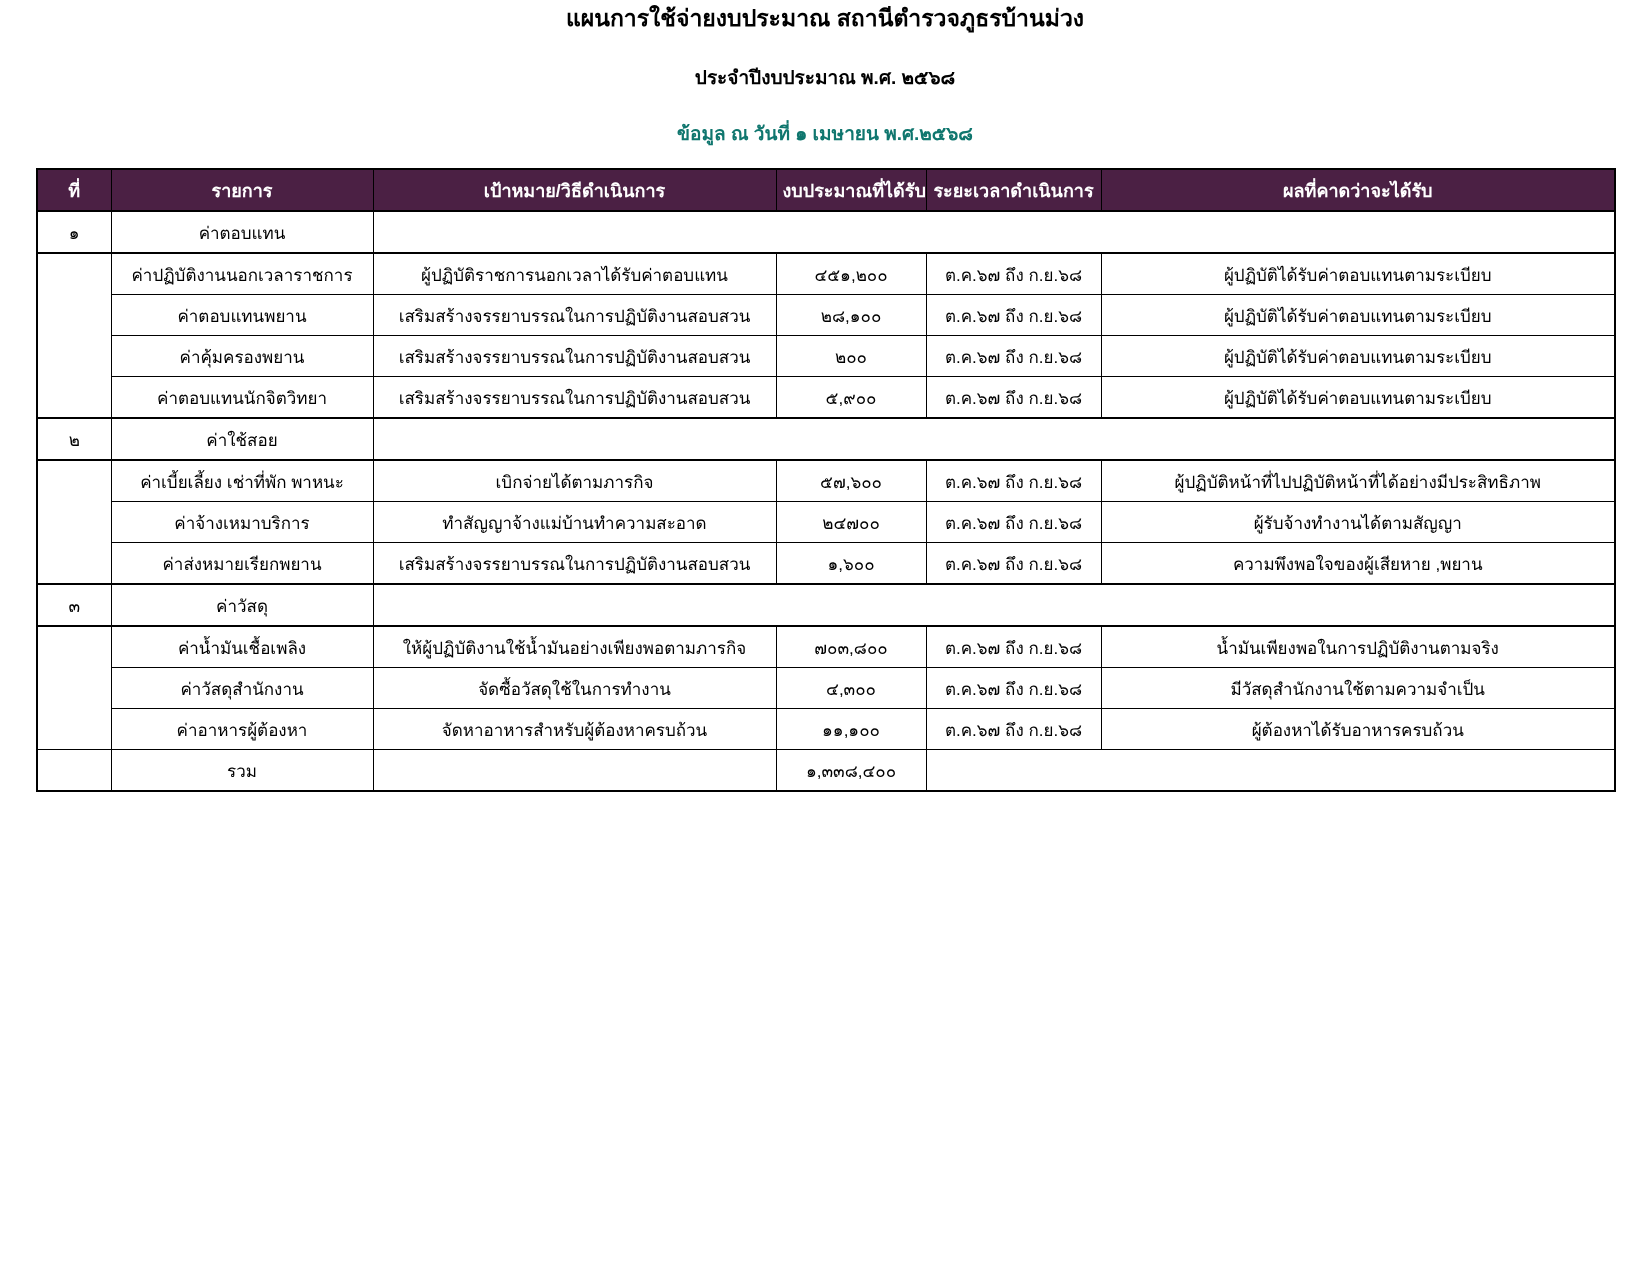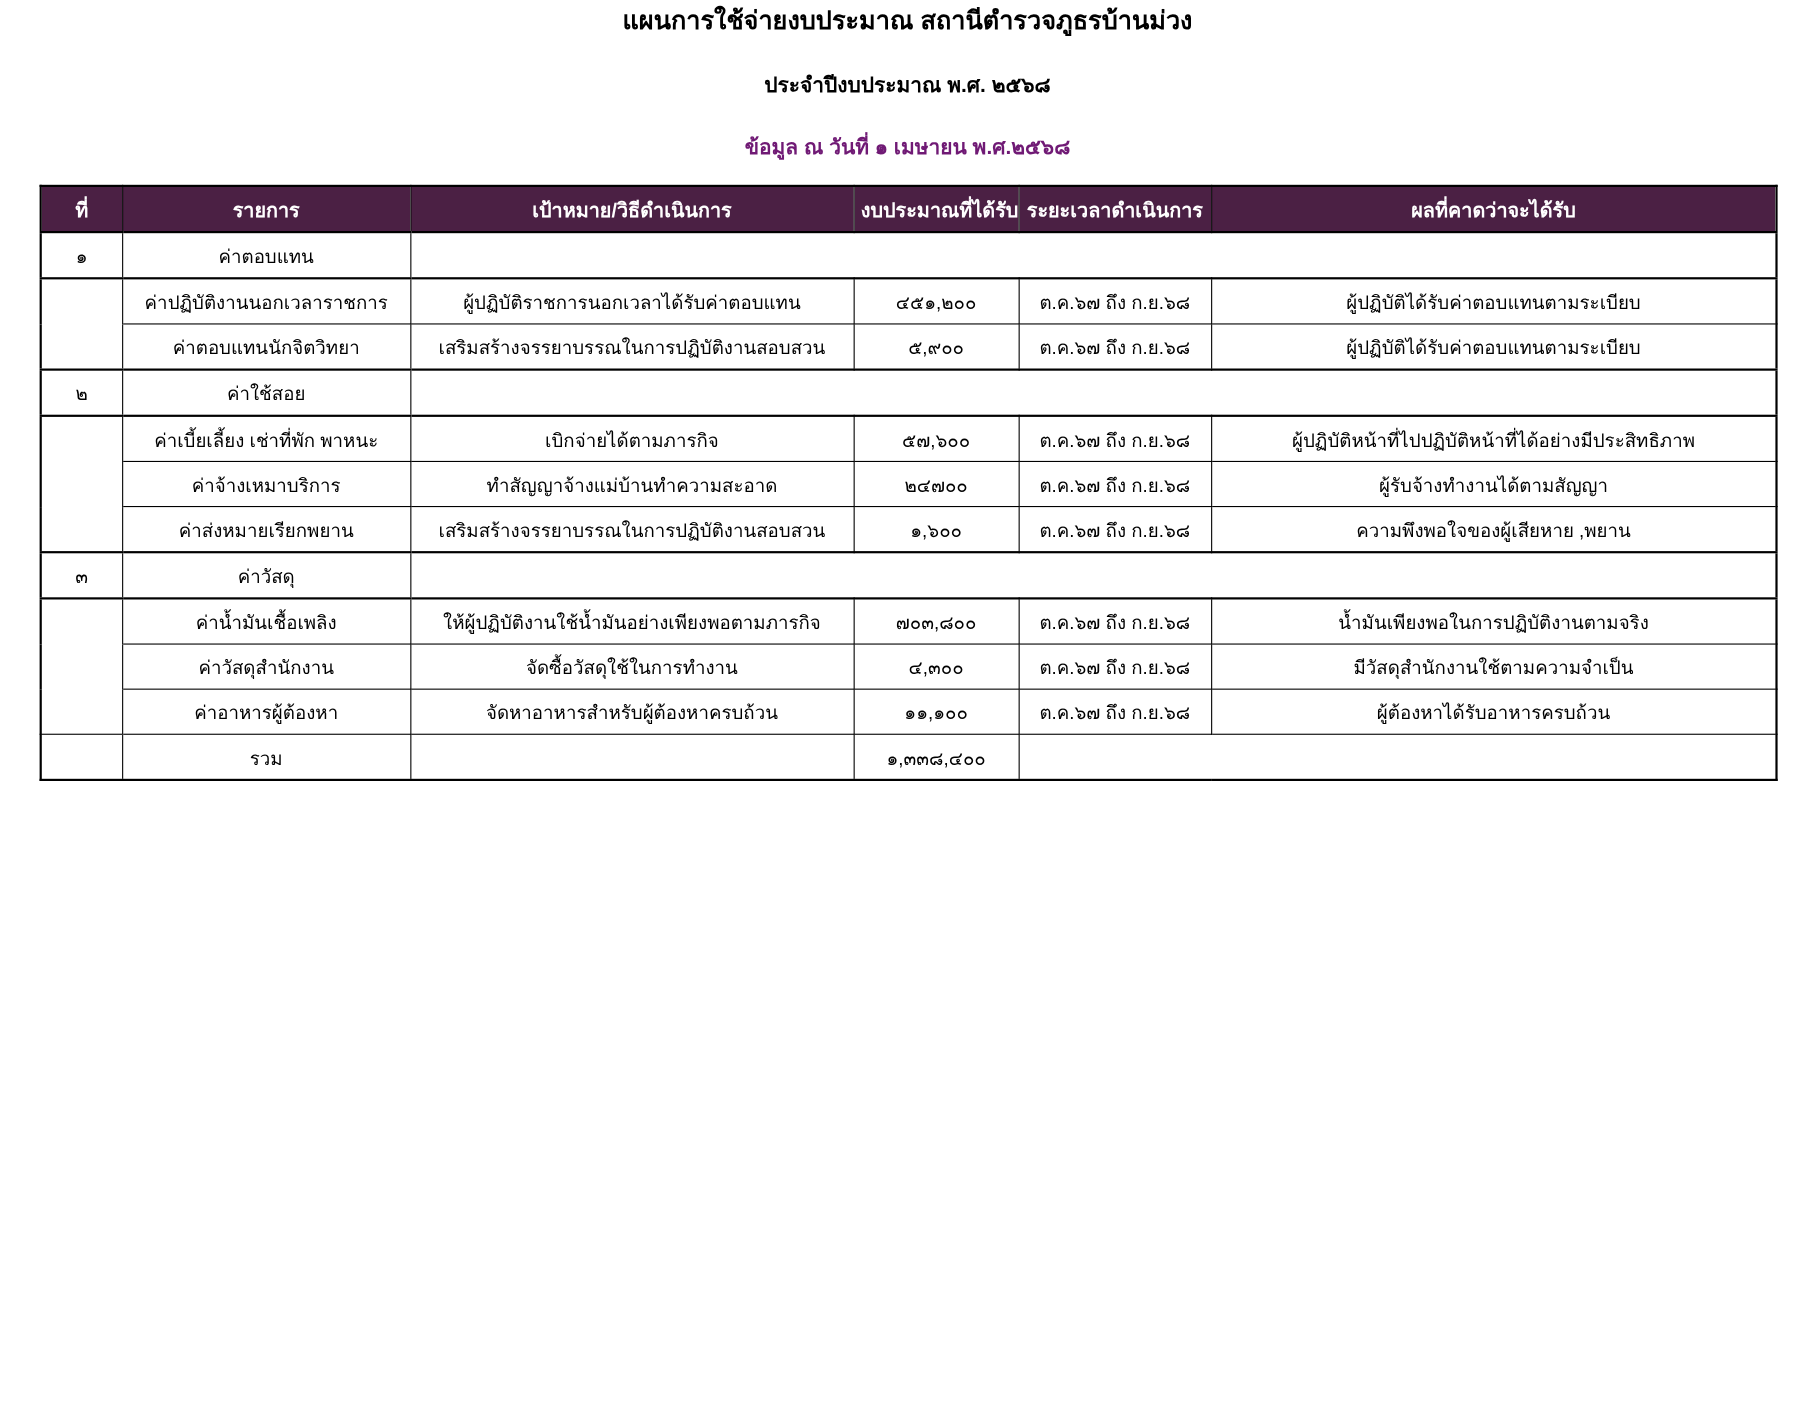"ข้อมูล ณ วันที่ ๑ เมษายน" .doc-asof { color: #701a75 -> #0f766e }
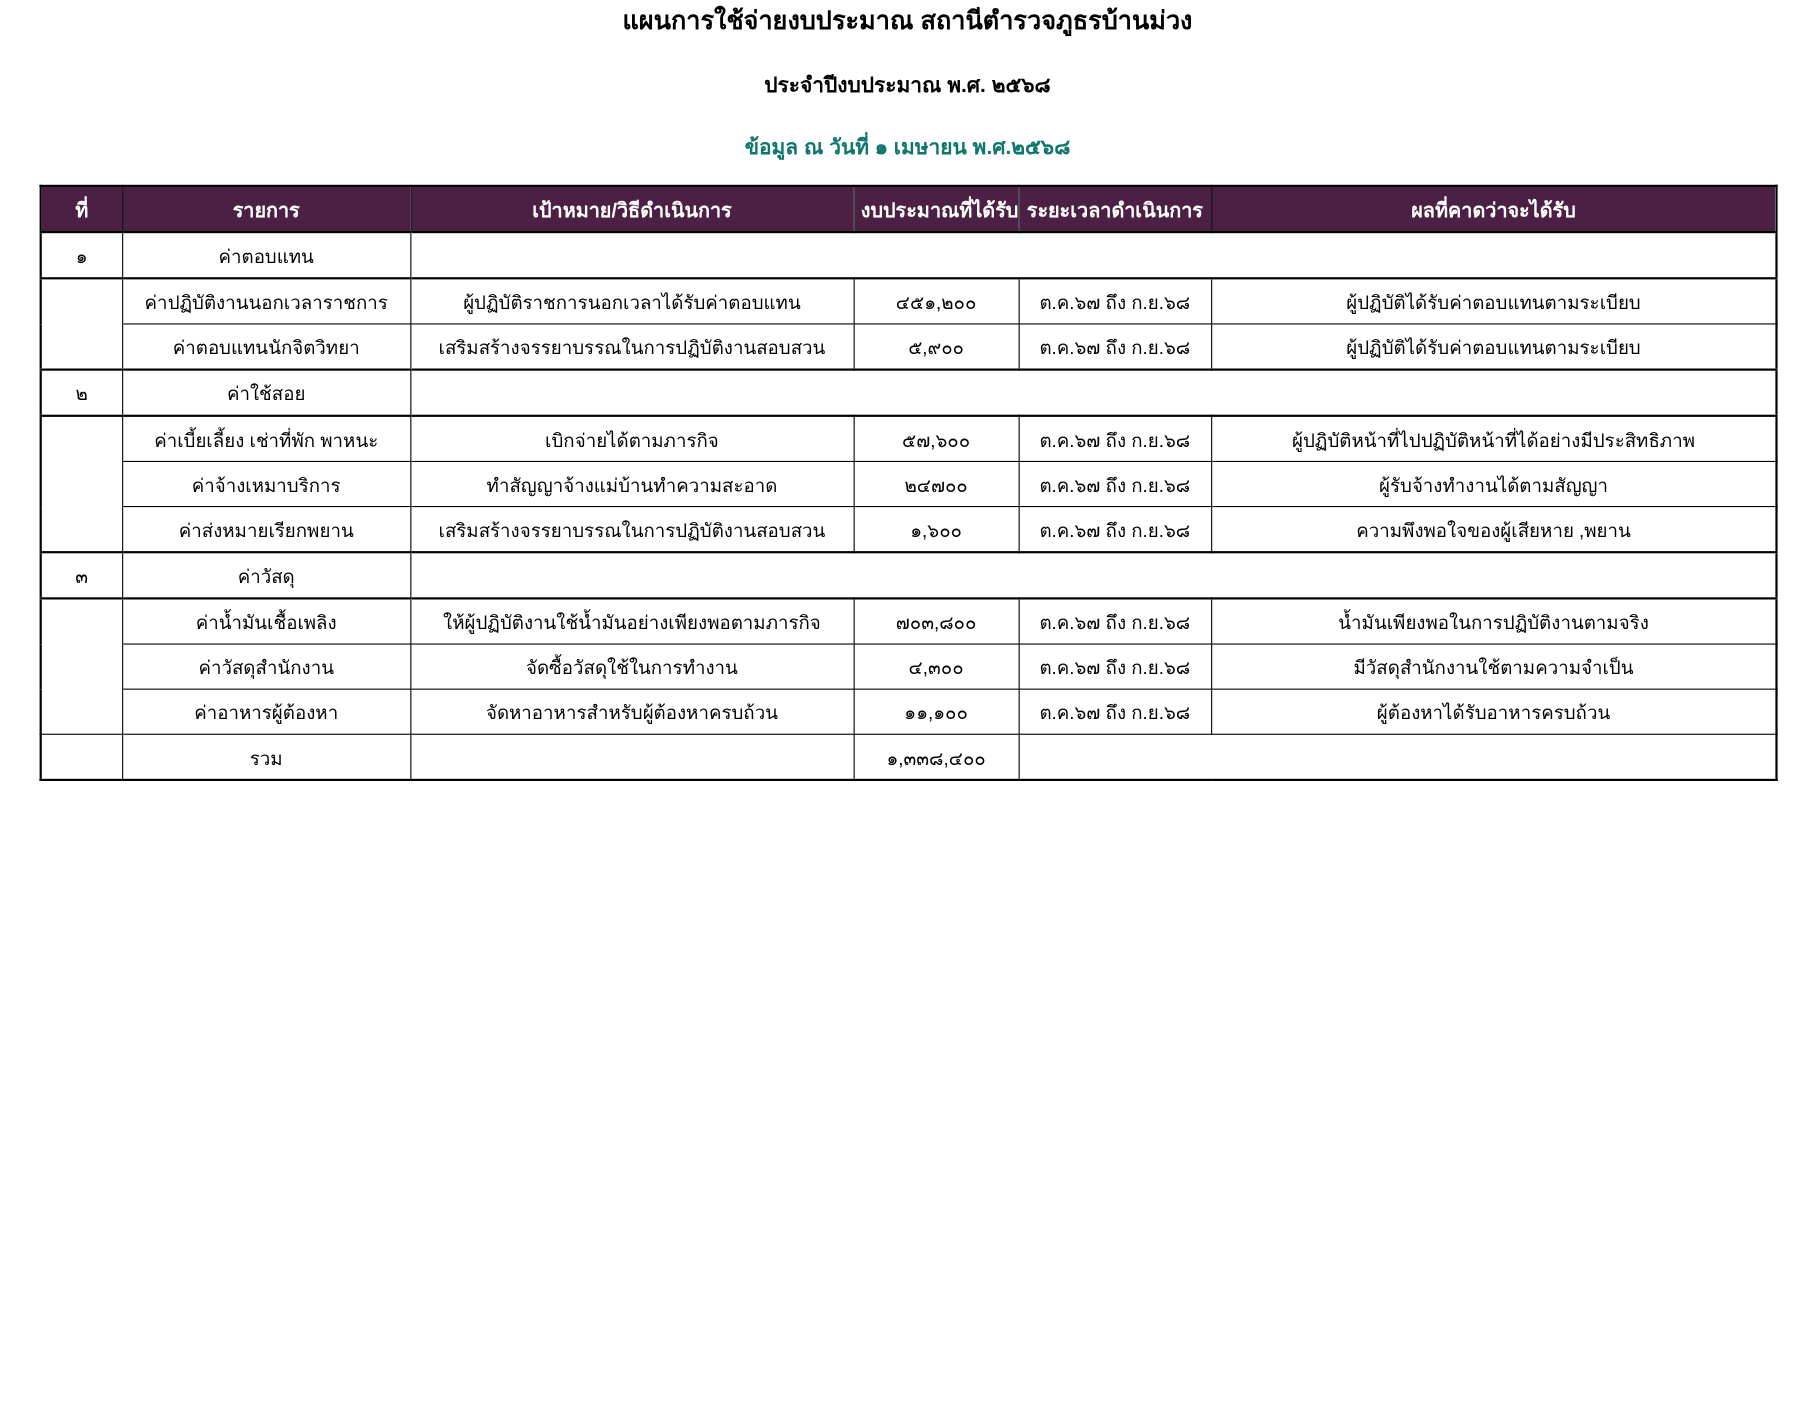"ค่าตอบแทนพยาน" tr.item-row { html: none -> <tr> <td></td> <td>ค่าตอบแทนพยาน</td> <td>เสริมสร้างจรรยาบรรณในการปฏิบัติงานสอบสวน</td> <td>๒๘,๑๐๐</td> <td>ต.ค.๖๗ ถึง ก.ย.๖๘</td> <td>ผู้ปฏิบัติได้รับค่าตอบแทนตามระเบียบ</td> </tr> }
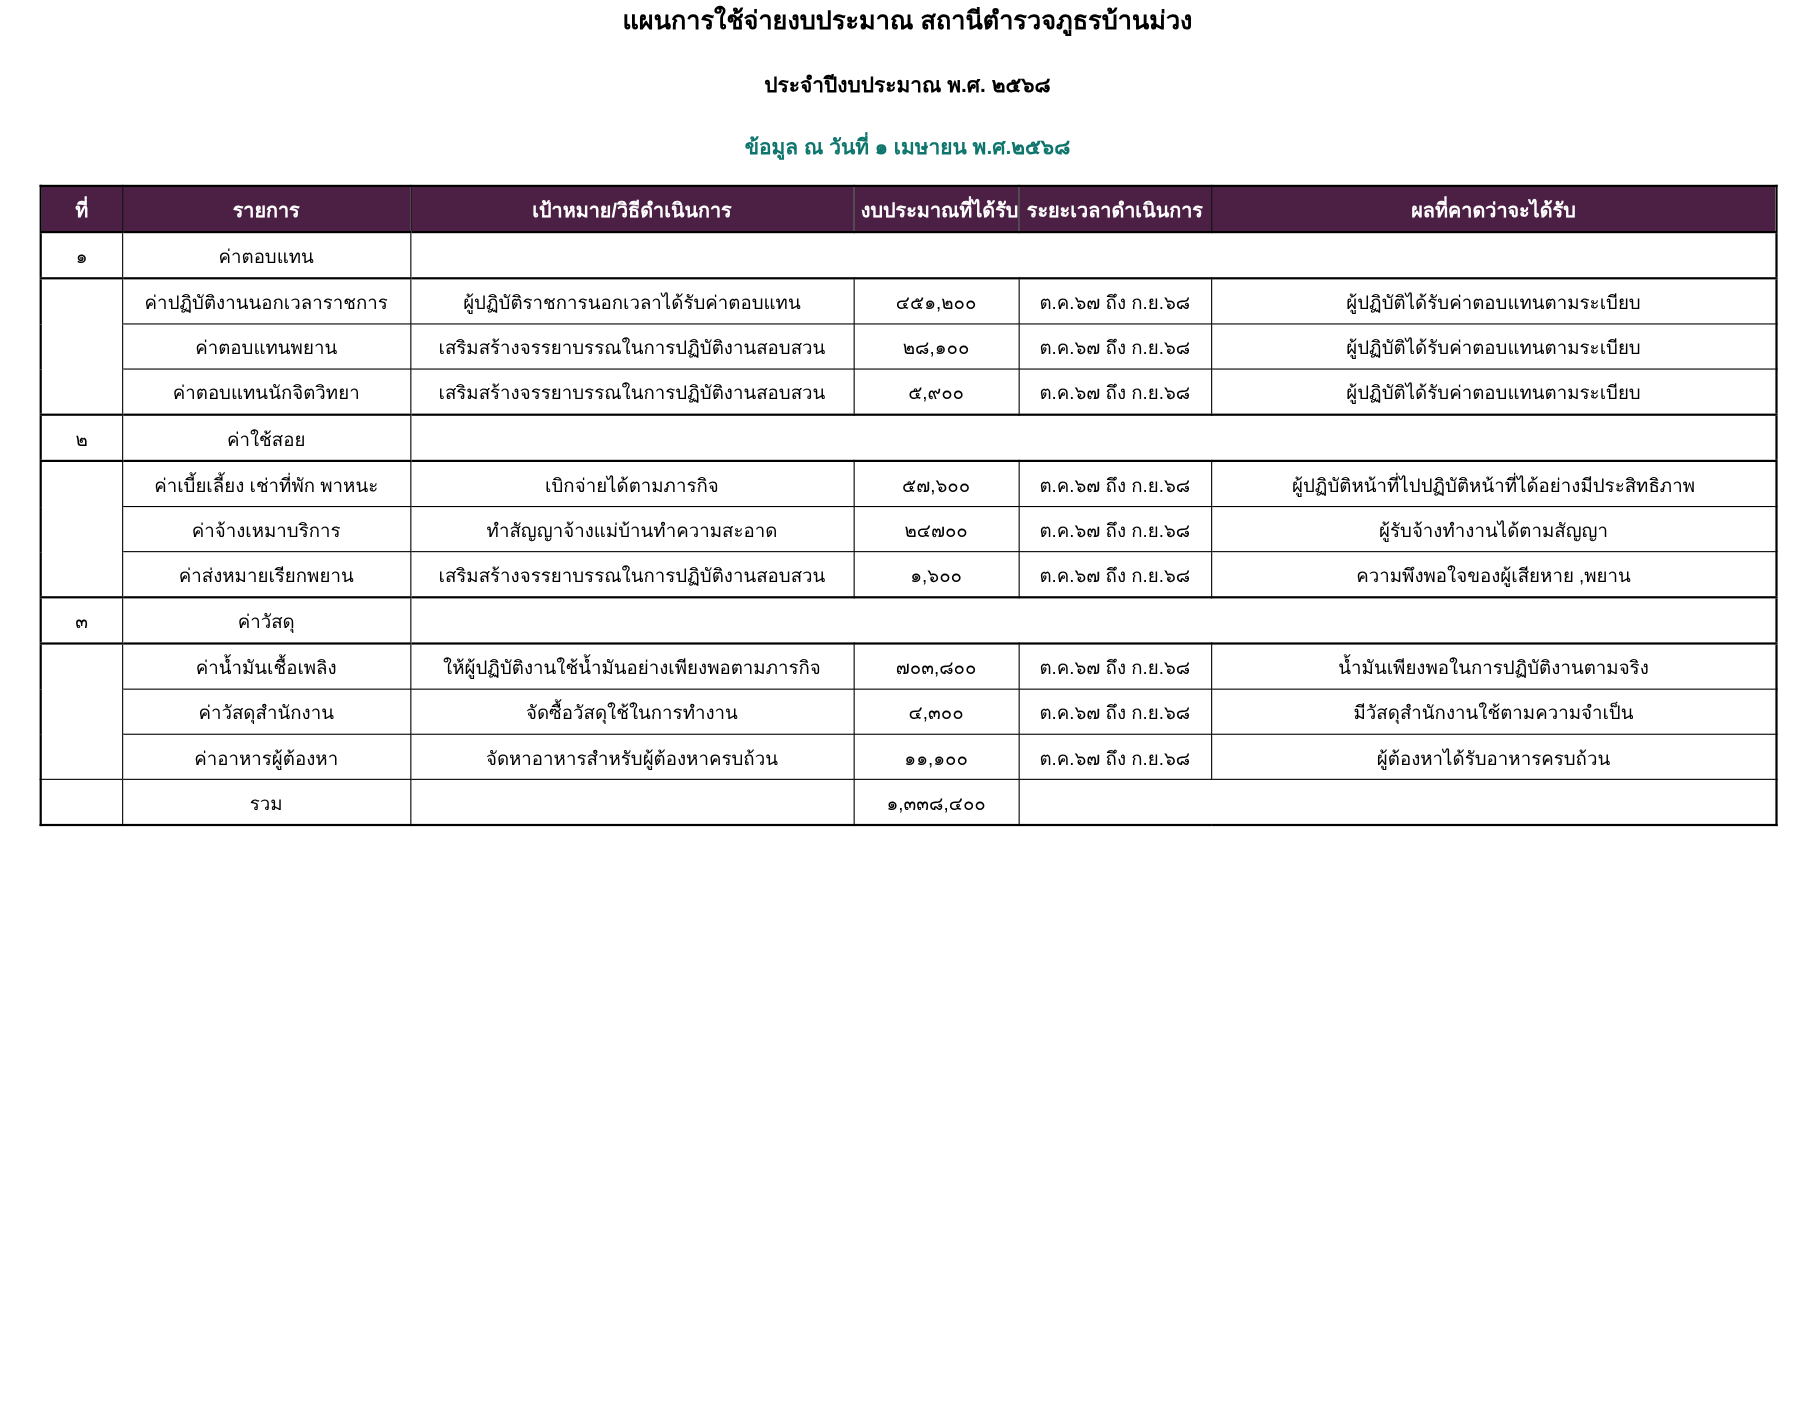"ค่าคุ้มครองพยาน" tr.item-row { html: none -> <tr> <td></td> <td>ค่าคุ้มครองพยาน</td> <td>เสริมสร้างจรรยาบรรณในการปฏิบัติงานสอบสวน</td> <td>๒๐๐</td> <td>ต.ค.๖๗ ถึง ก.ย.๖๘</td> <td>ผู้ปฏิบัติได้รับค่าตอบแทนตามระเบียบ</td> </tr> }
